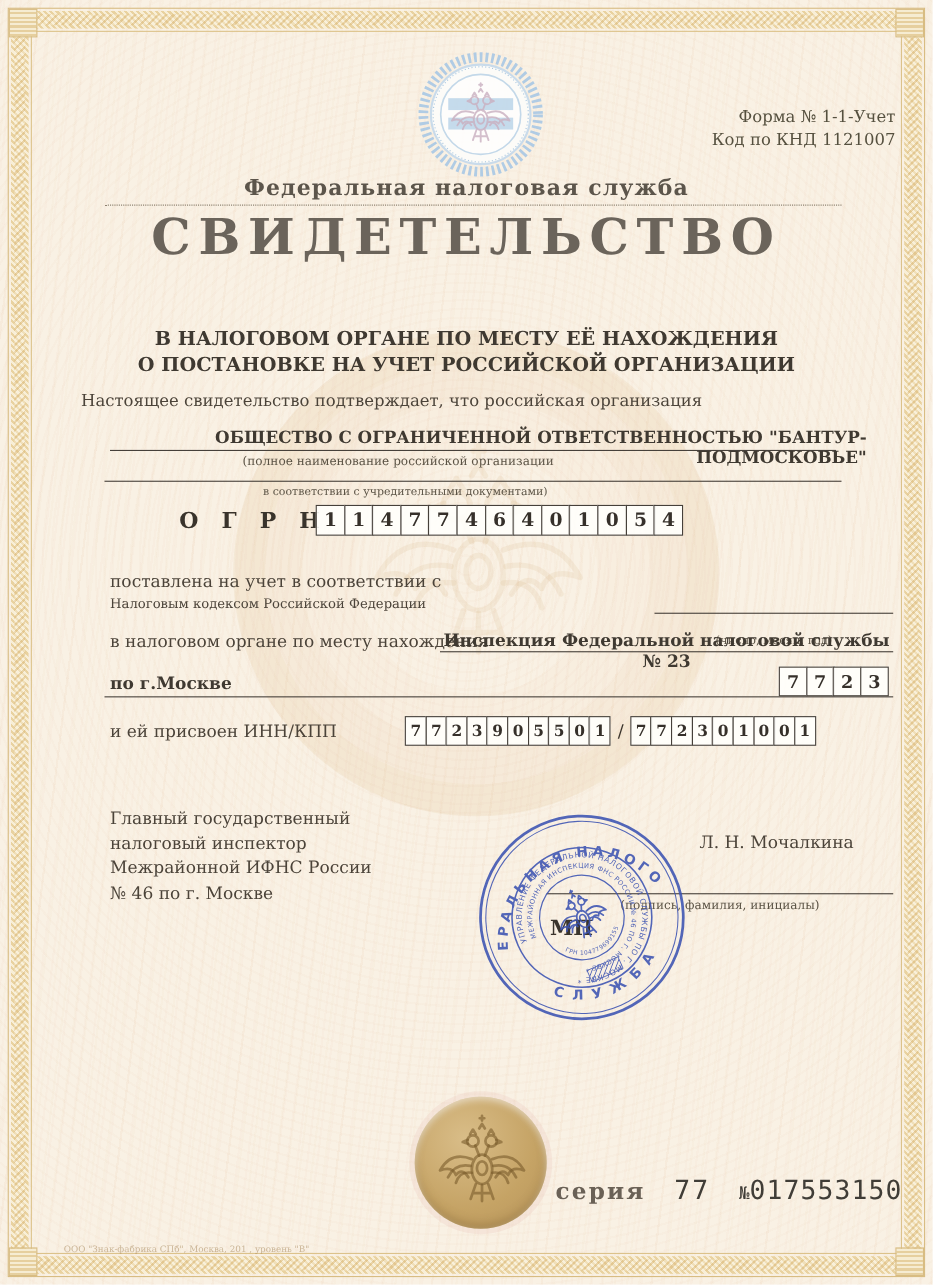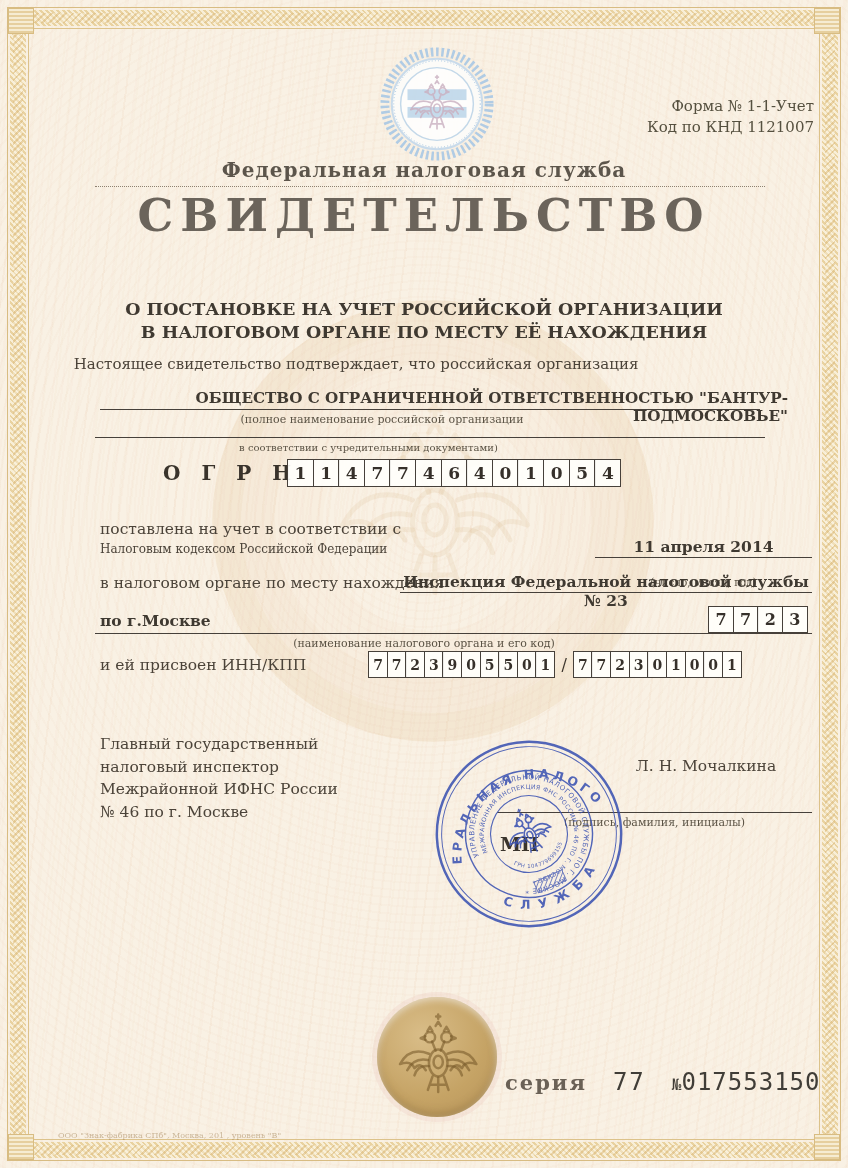"О ПОСТАНОВКЕ НА УЧЕТ РОССИЙСКОЙ" div { order: before "В НАЛОГОВОМ ОРГАНЕ ПО МЕСТУ ЕЁ" -> after "В НАЛОГОВОМ ОРГАНЕ ПО МЕСТУ ЕЁ" }
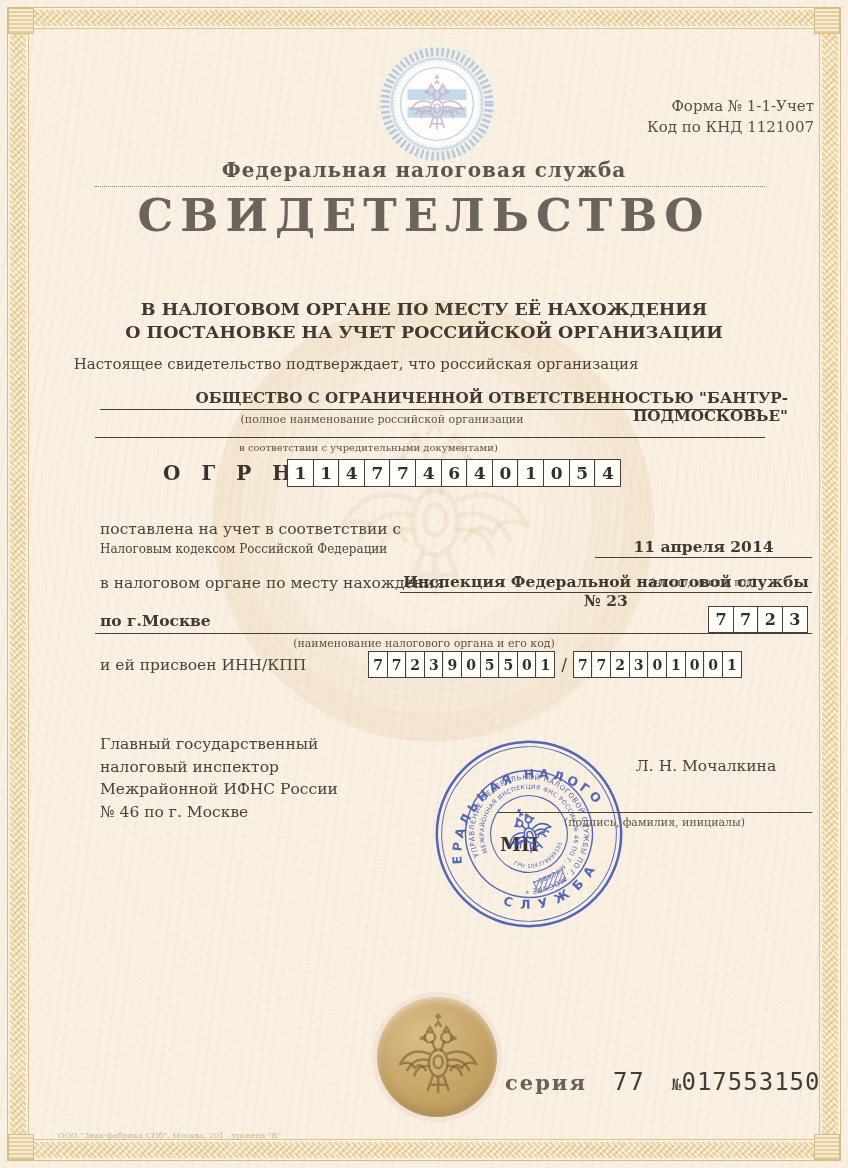"(полное наименование российской" div.abs { padding-left: 20px -> none }
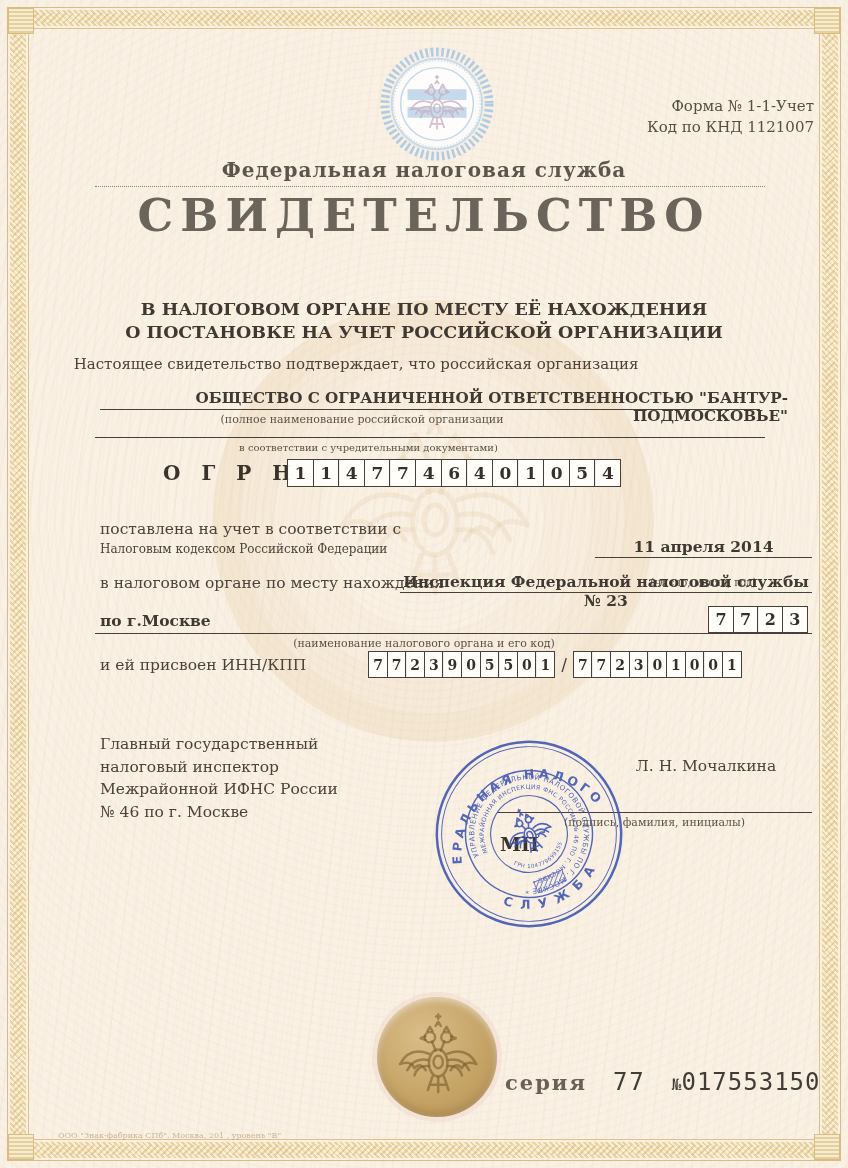"11 апреля 2014" div.abs { html: <div>11 апреля 2014</div> -> none }
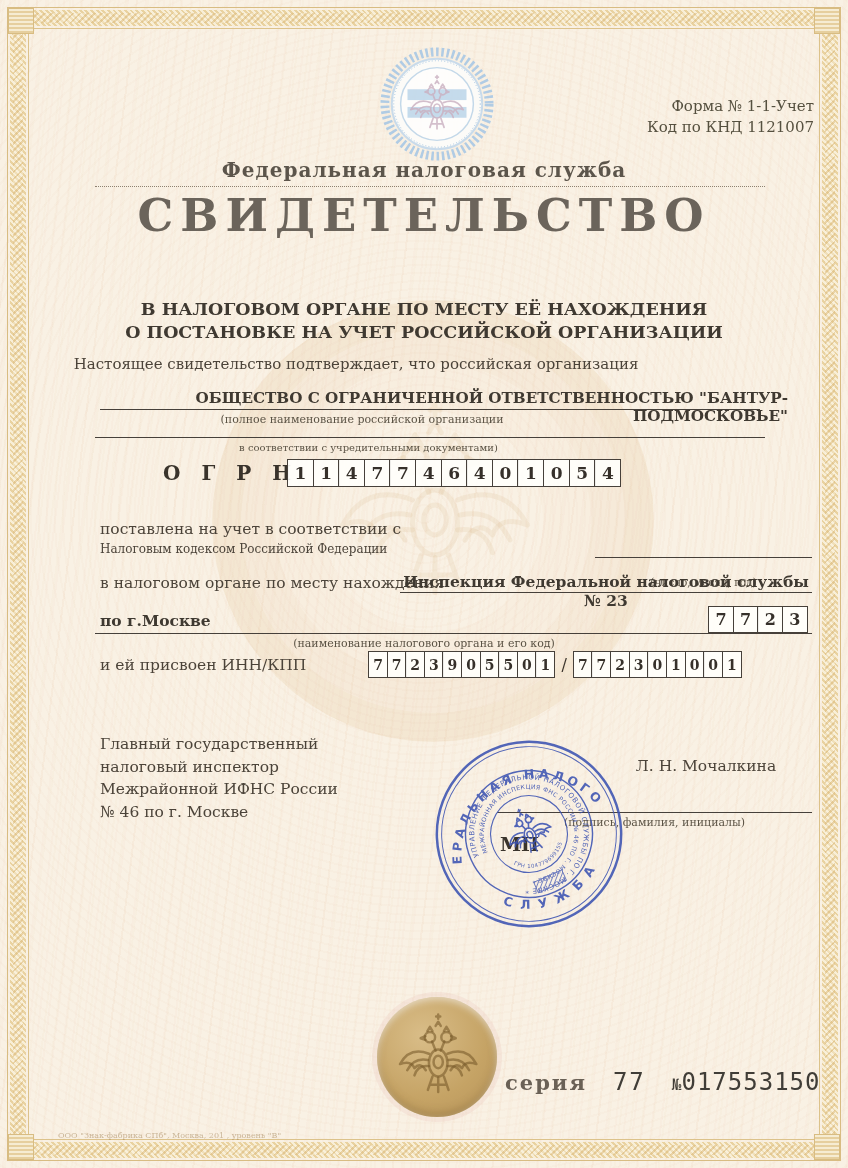"(наименование налогового органа и его" div.abs { html: <div>(наименование налогового органа и его код)</div> -> none }
